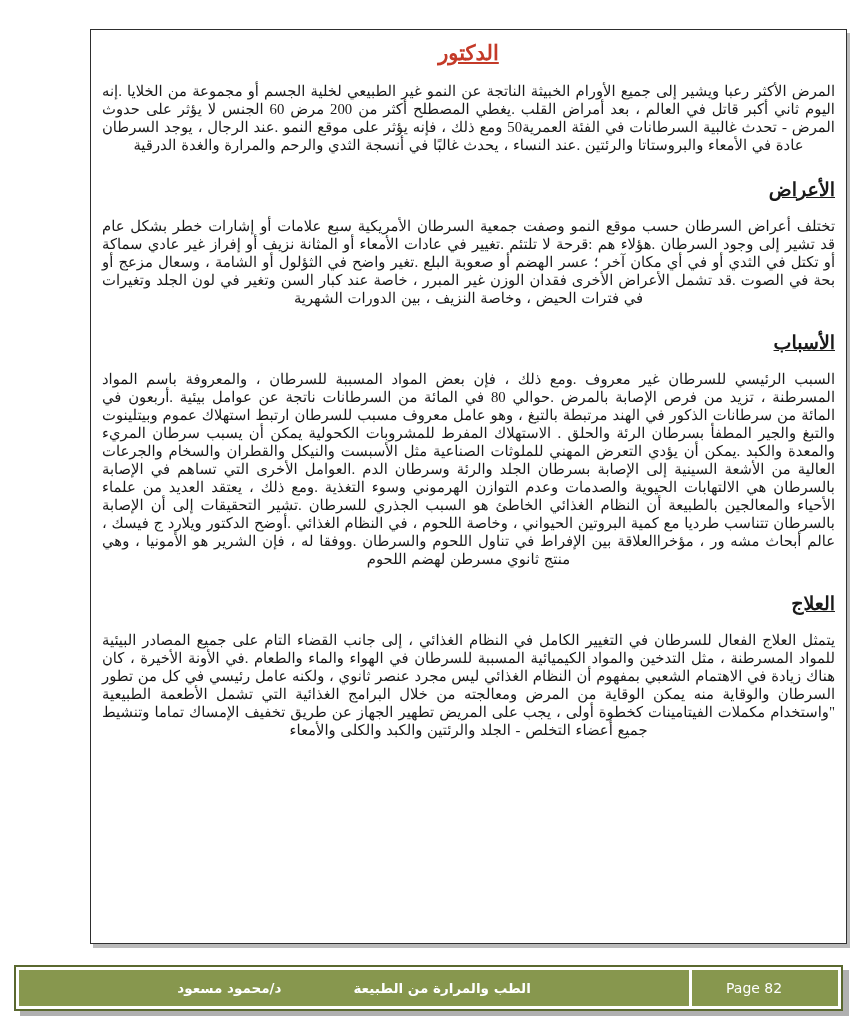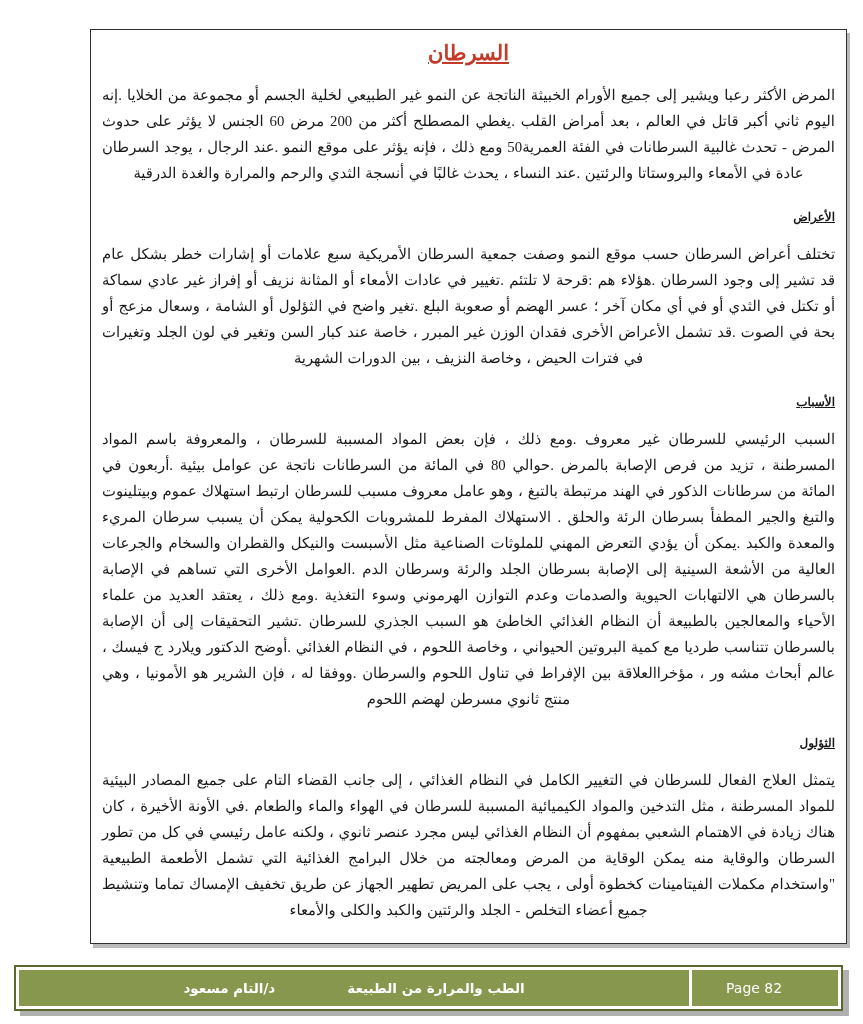"السرطان" h1.doc-title { text: السرطان -> الدكتور }
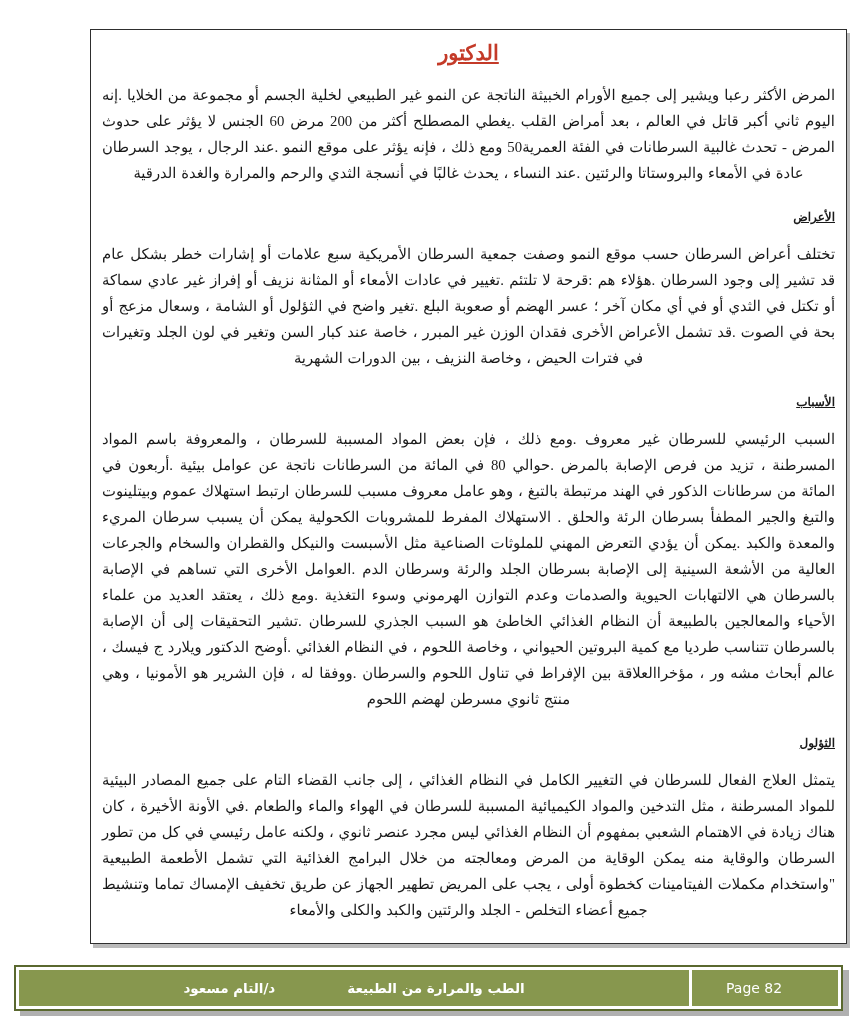"المرض الأكثر رعبا ويشير إلى" .para { line-height: 26px -> 18px }
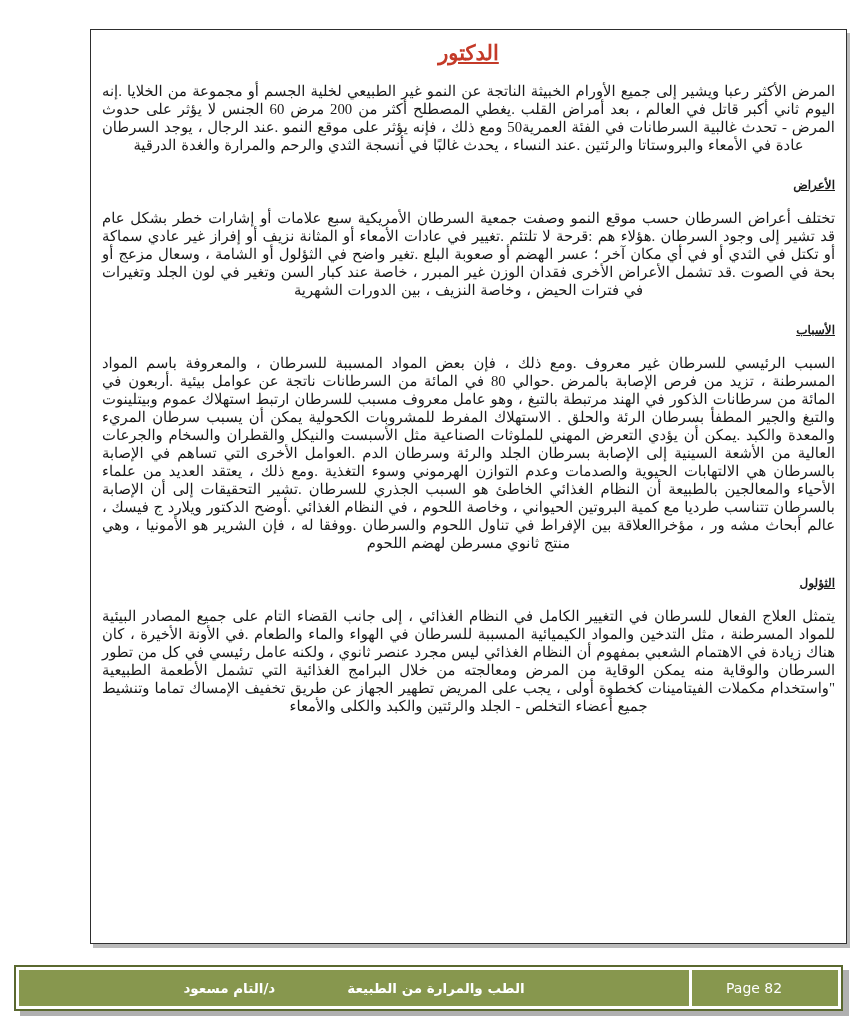"الأعراض" .section-heading { font-size: 12px -> 19px }
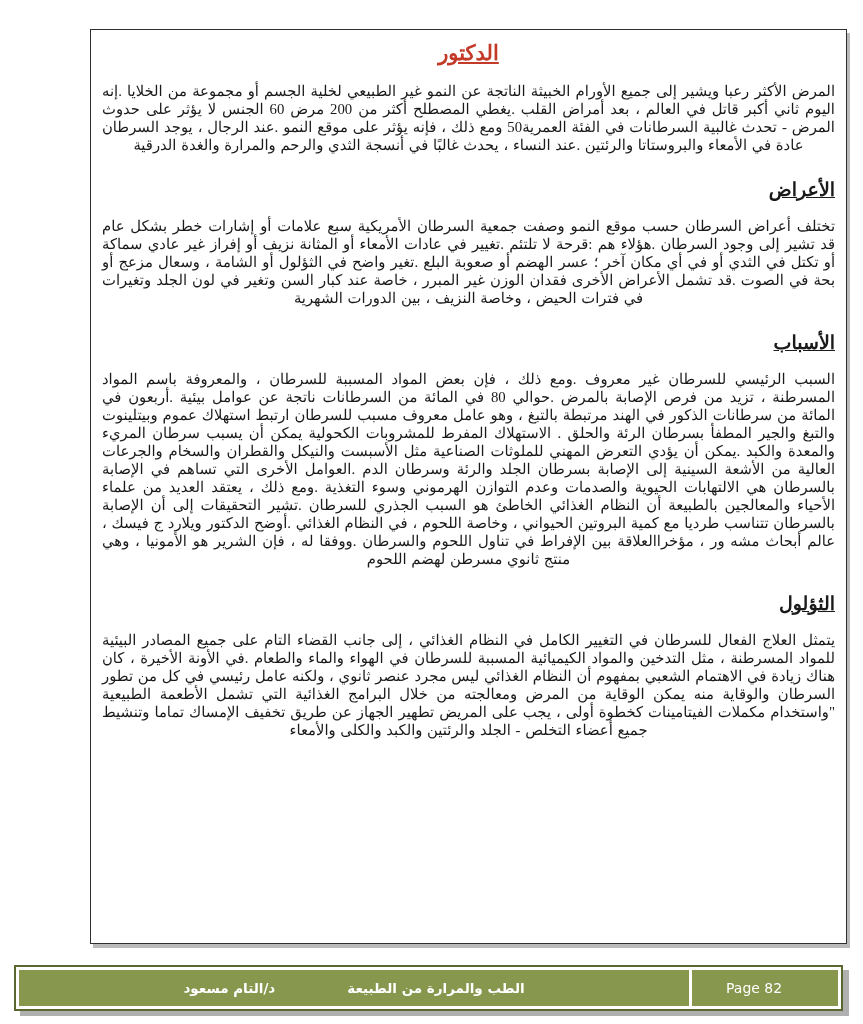"الثؤلول" h2.section-heading { text: الثؤلول -> العلاج }
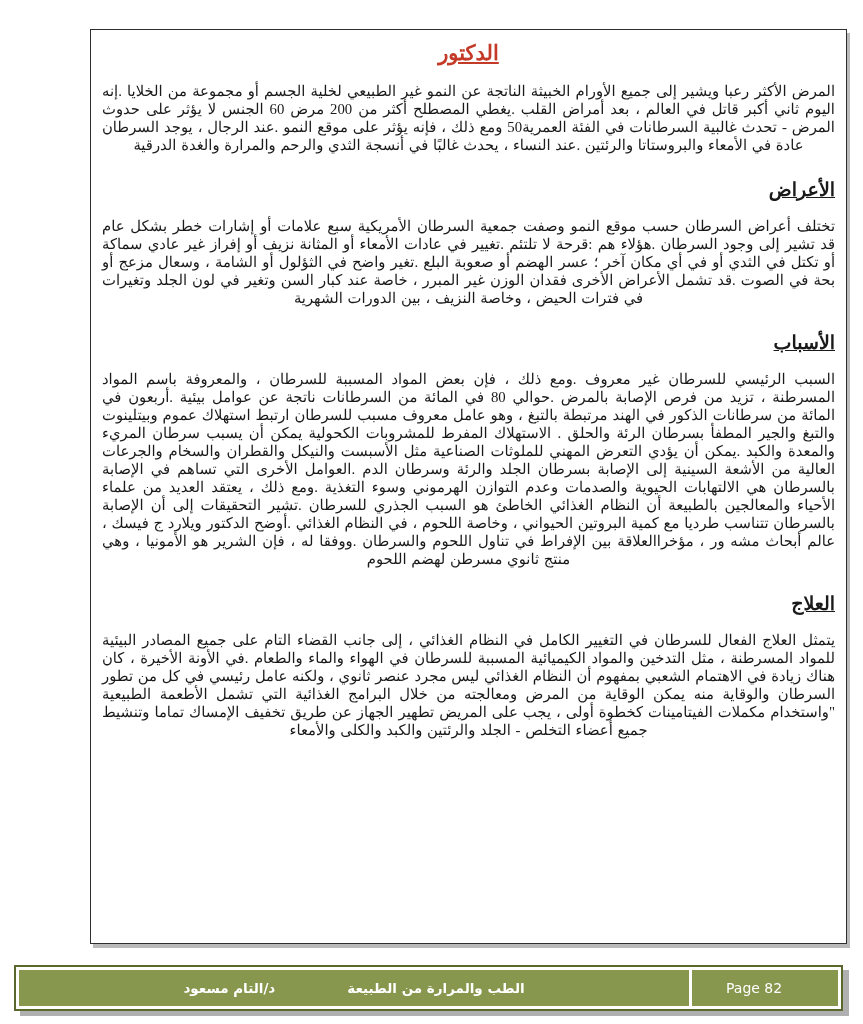"د/التام مسعود" span { text: د/التام -> د/محمود }
